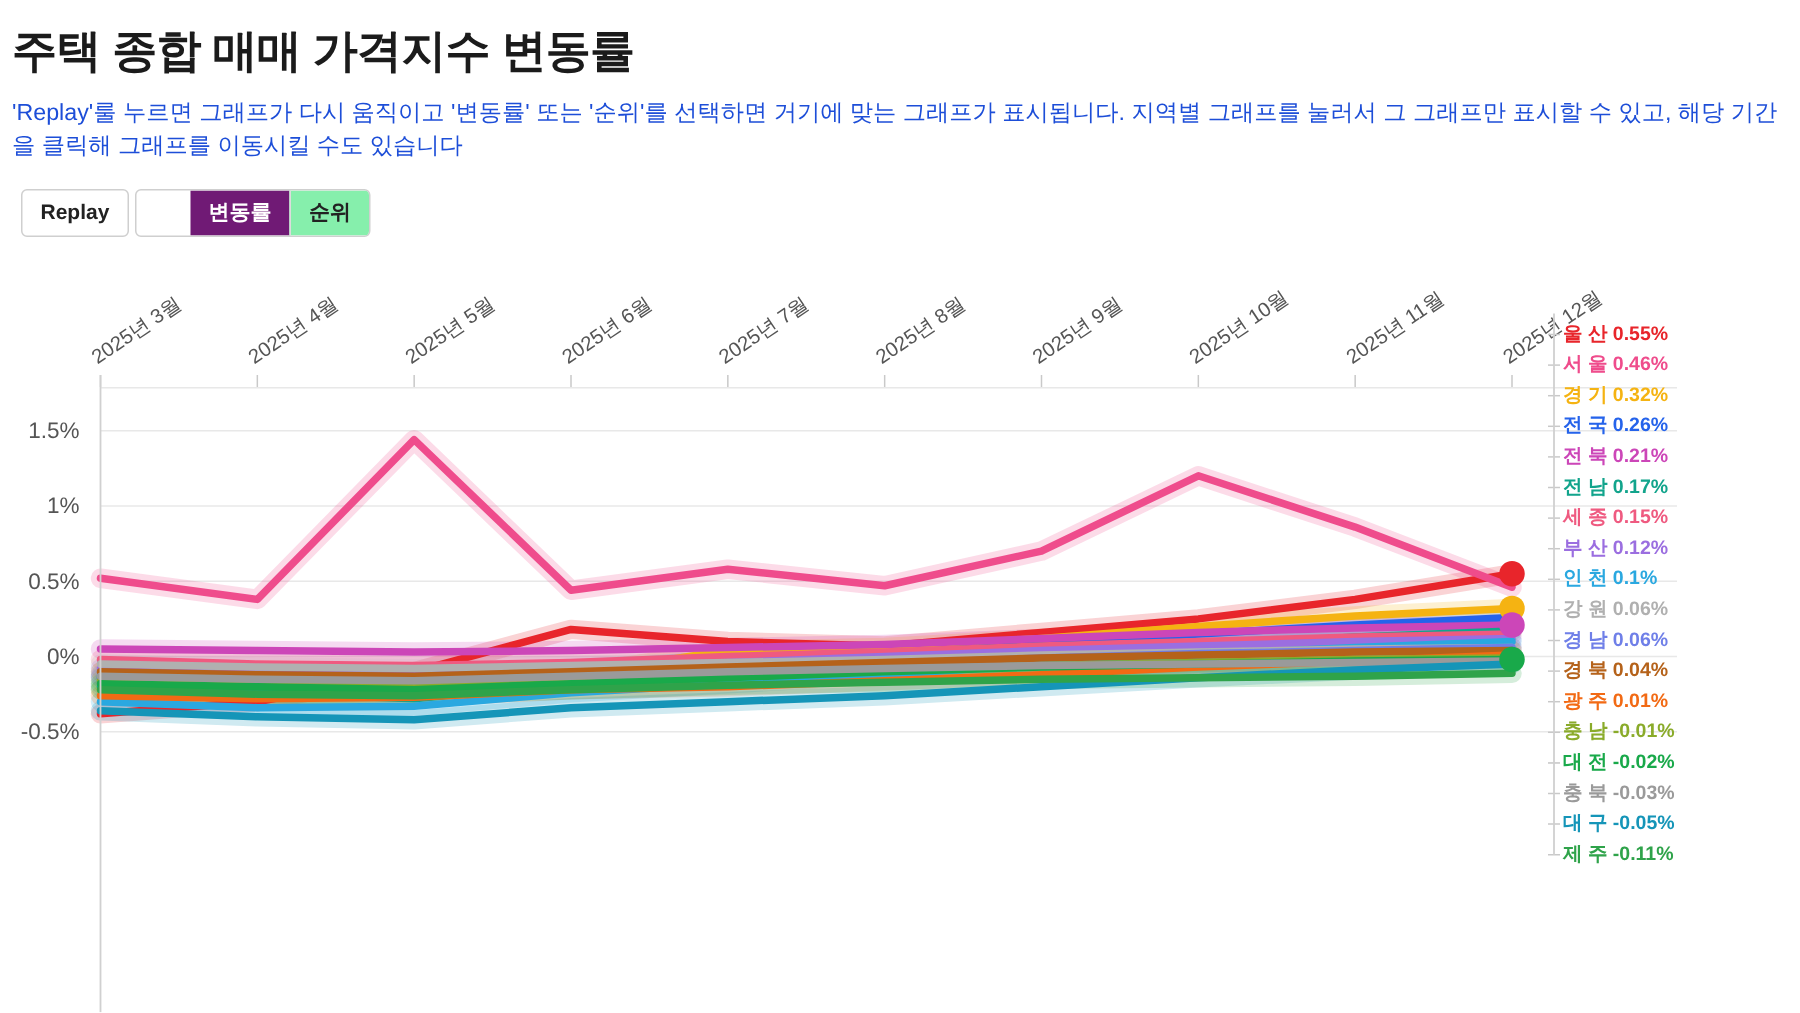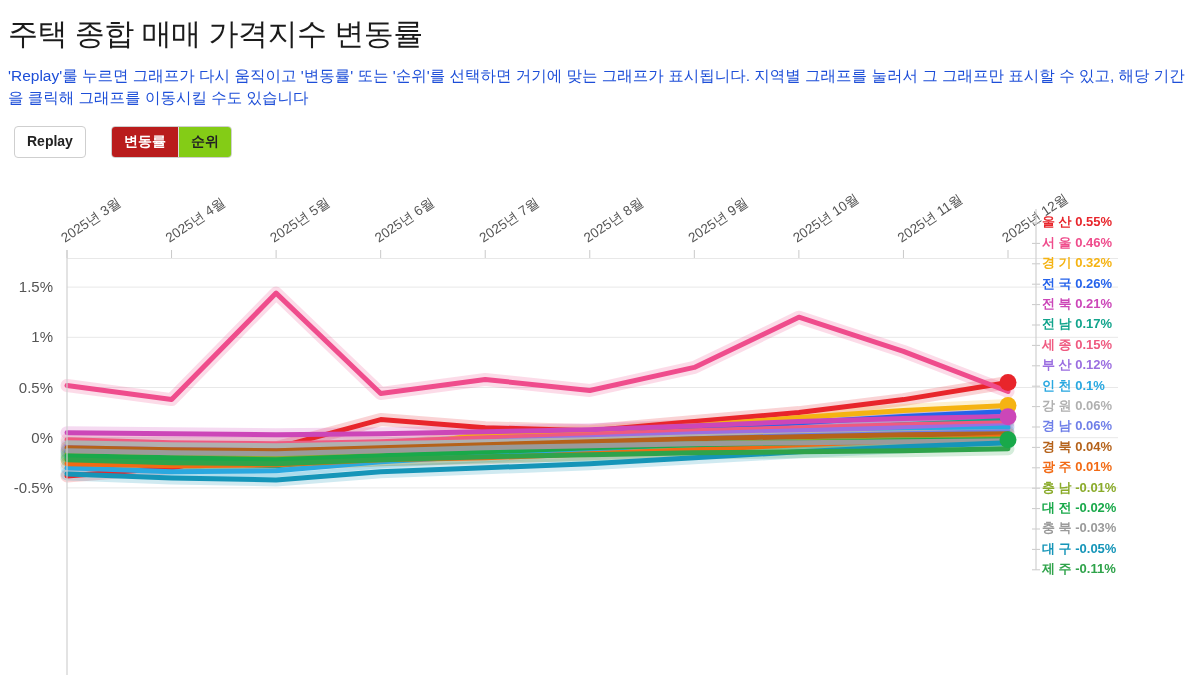"주택 종합 매매 가격지수 변동률" #page-title { font-weight: normal -> bold }
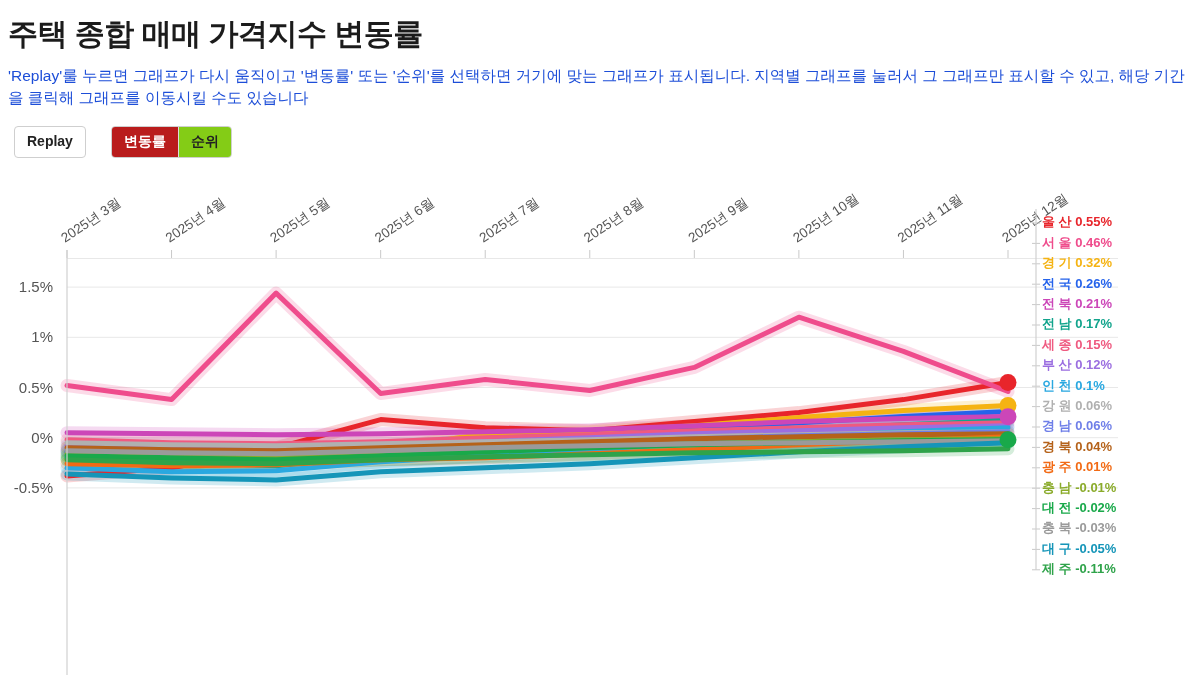"Replay" #controls { gap: 25px -> 4px }
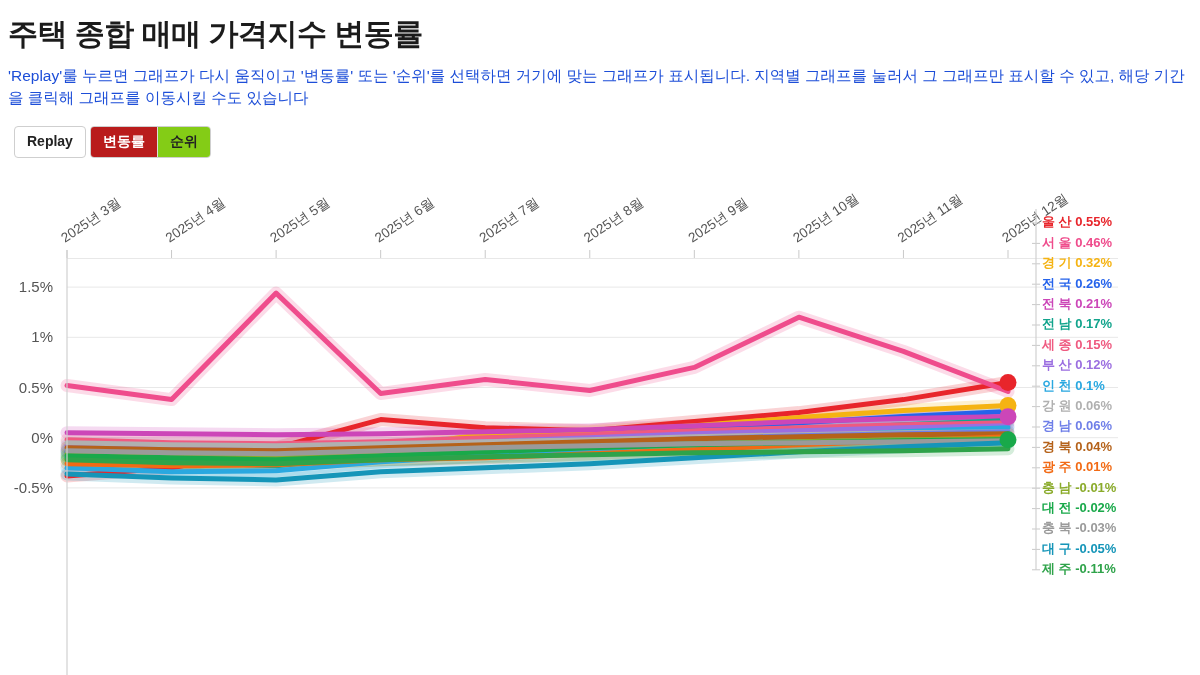"변동률" .seg .btn.active { background: #b91c1c -> #701a75; margin-left: none -> 36px }
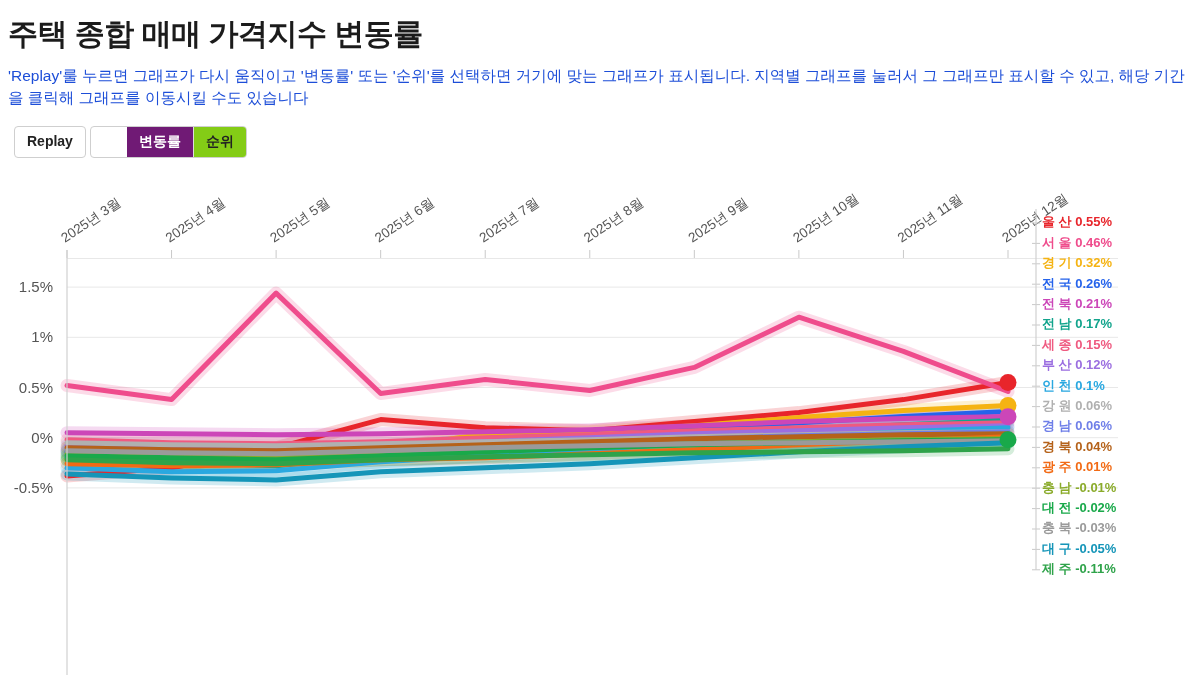"순위" .seg .btn:not(.active) { background: #84cc16 -> #86efac }
